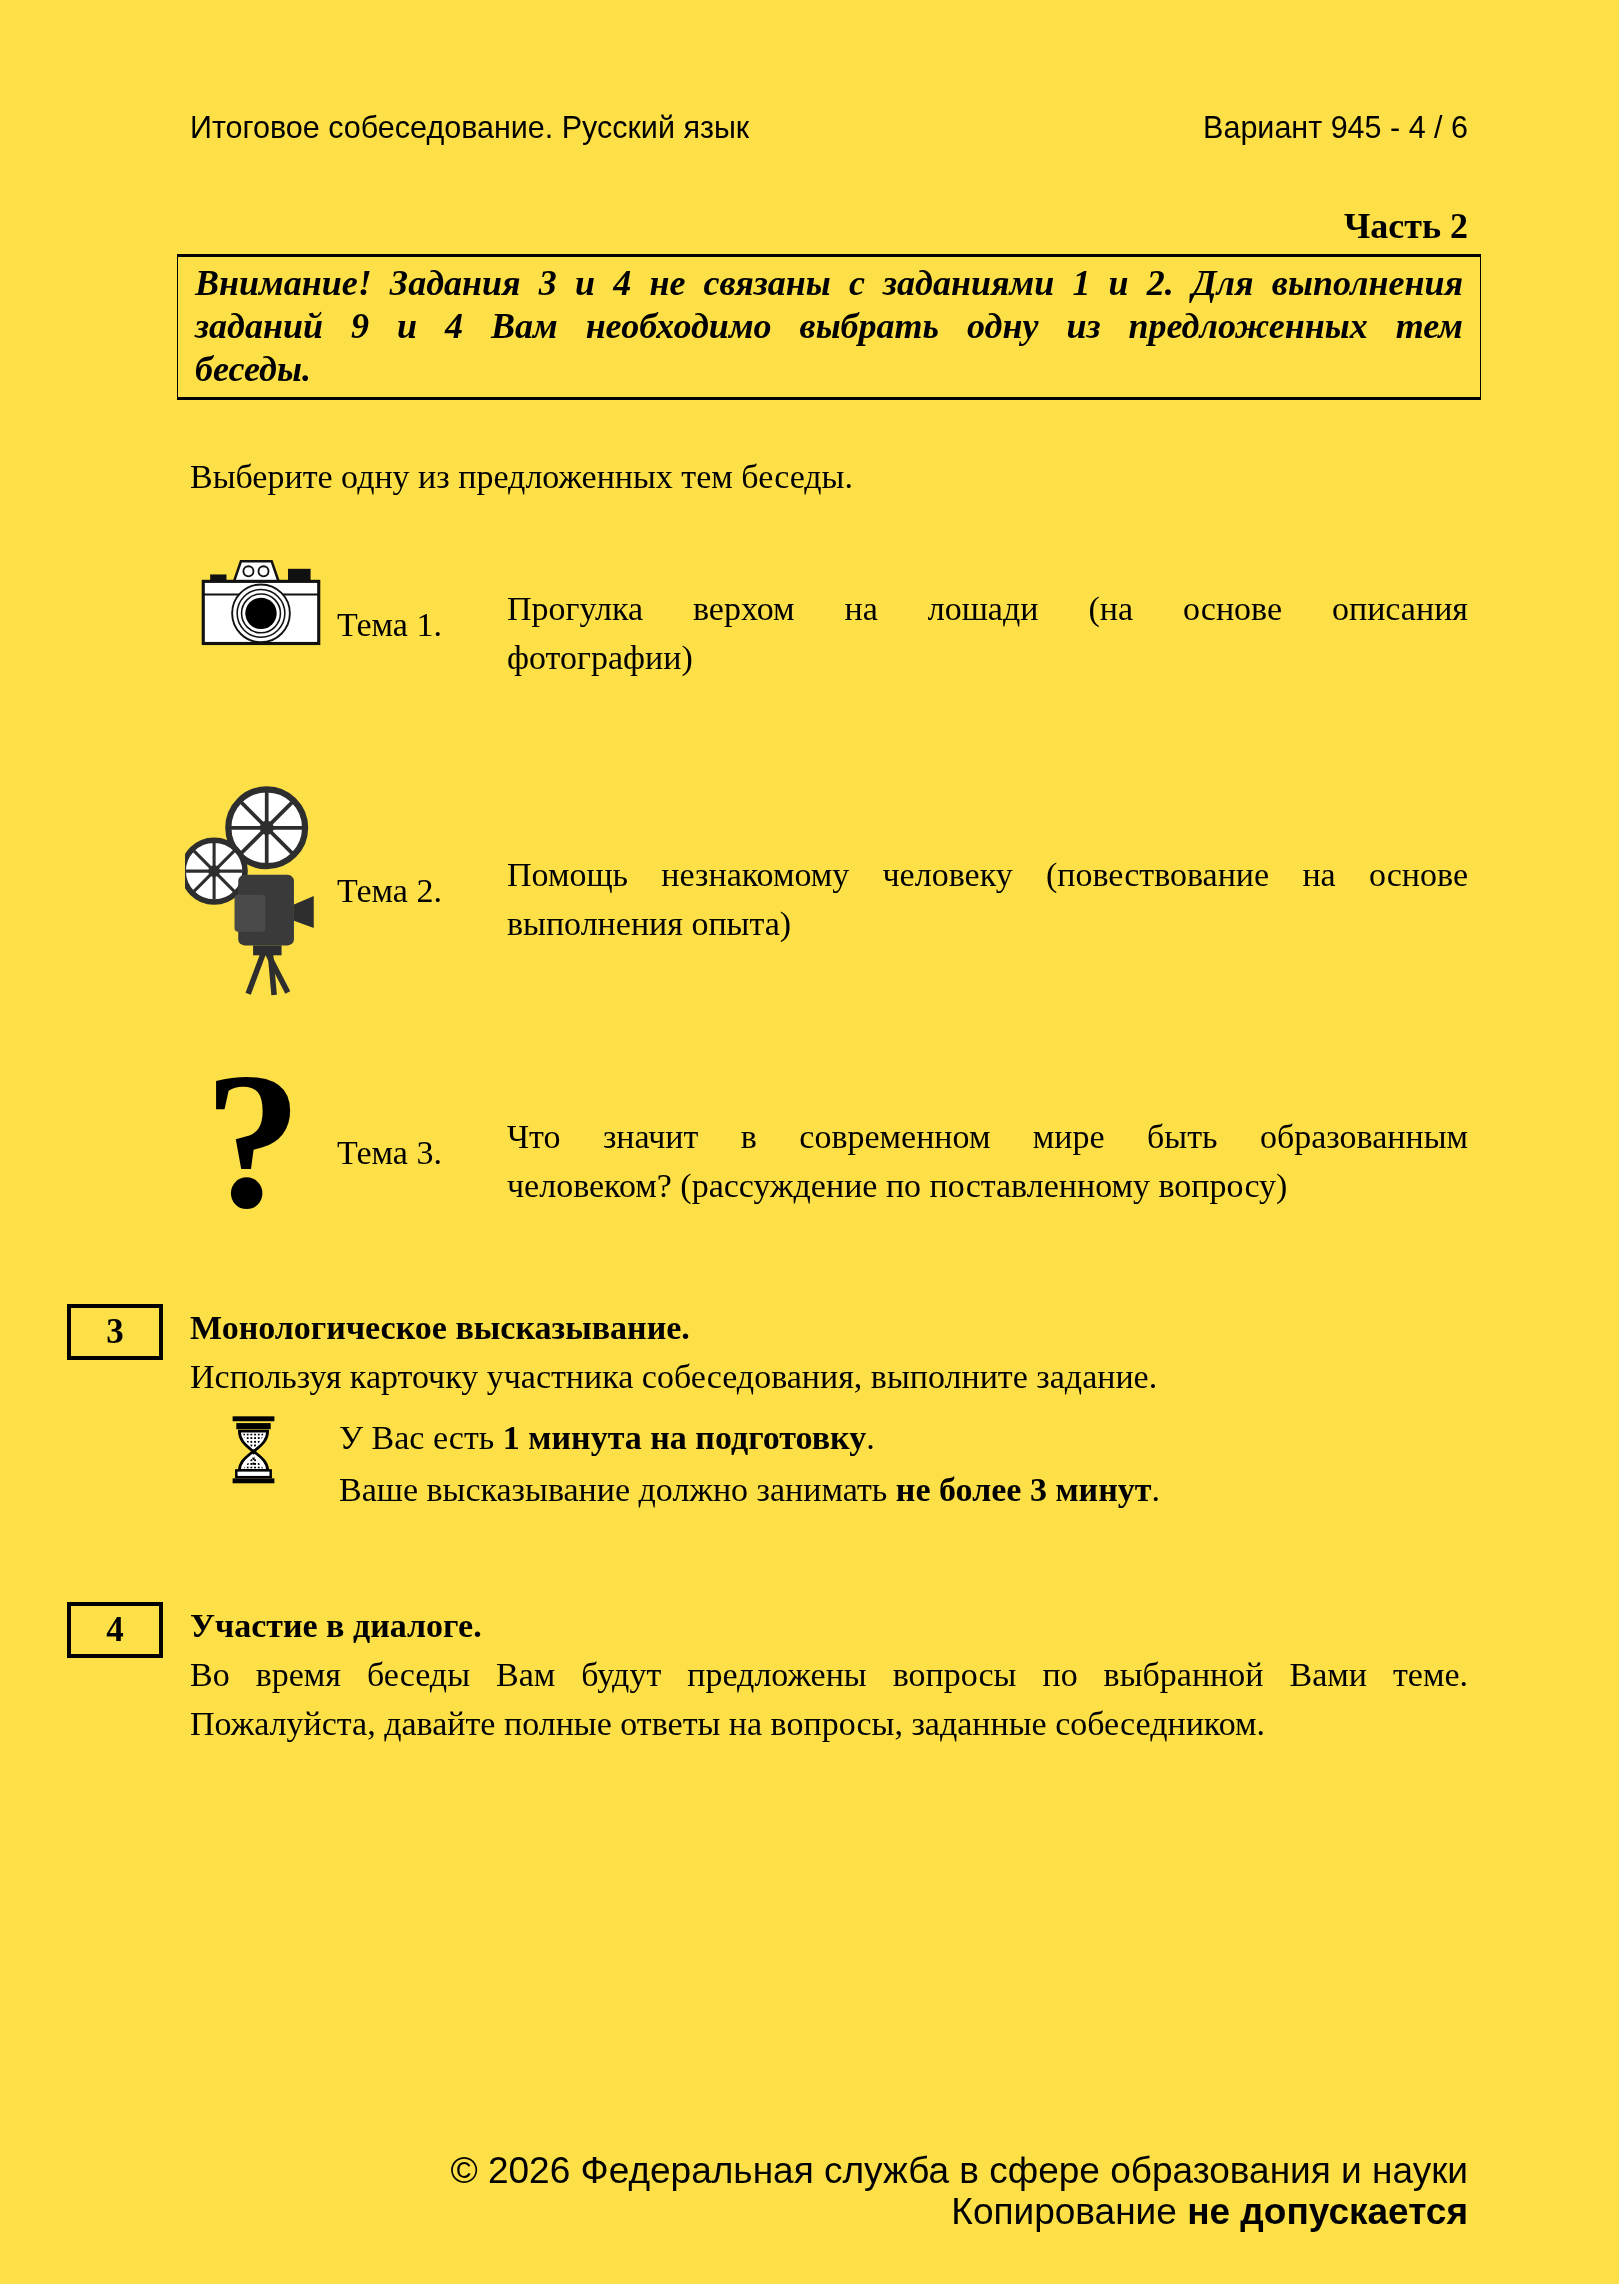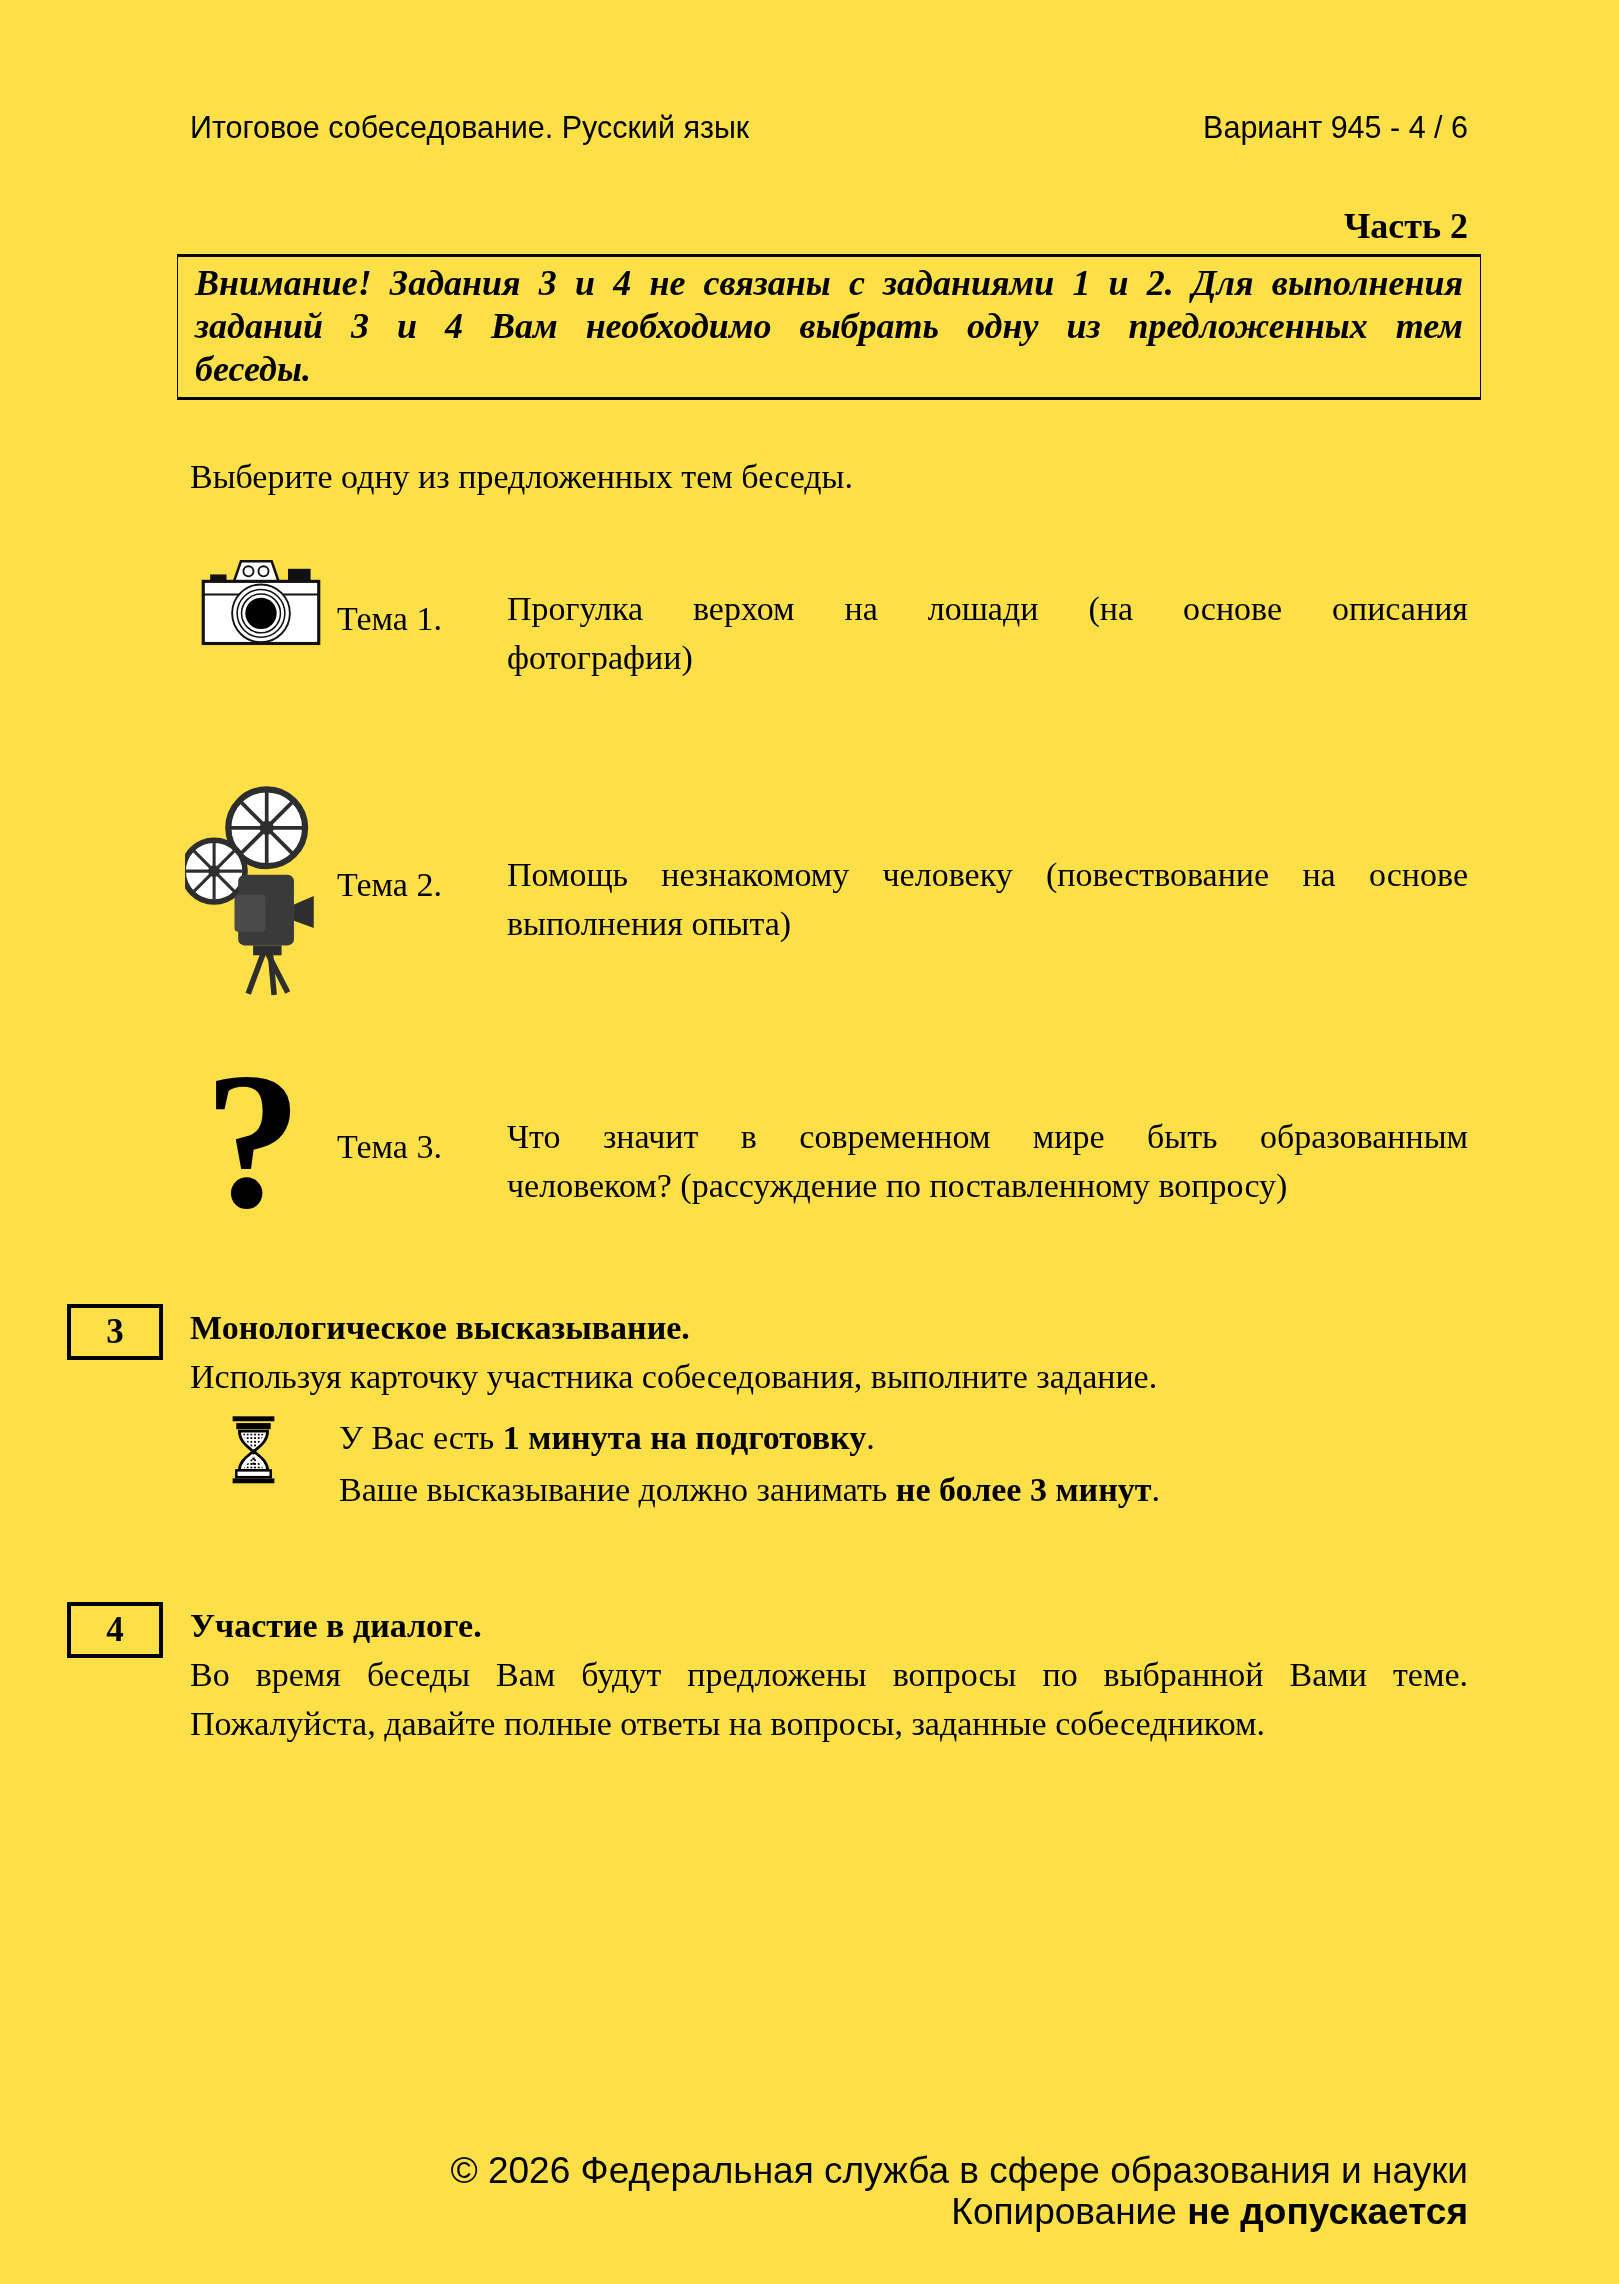"заданий 3 и 4 Вам" div.jl { text: 3 -> 9 }
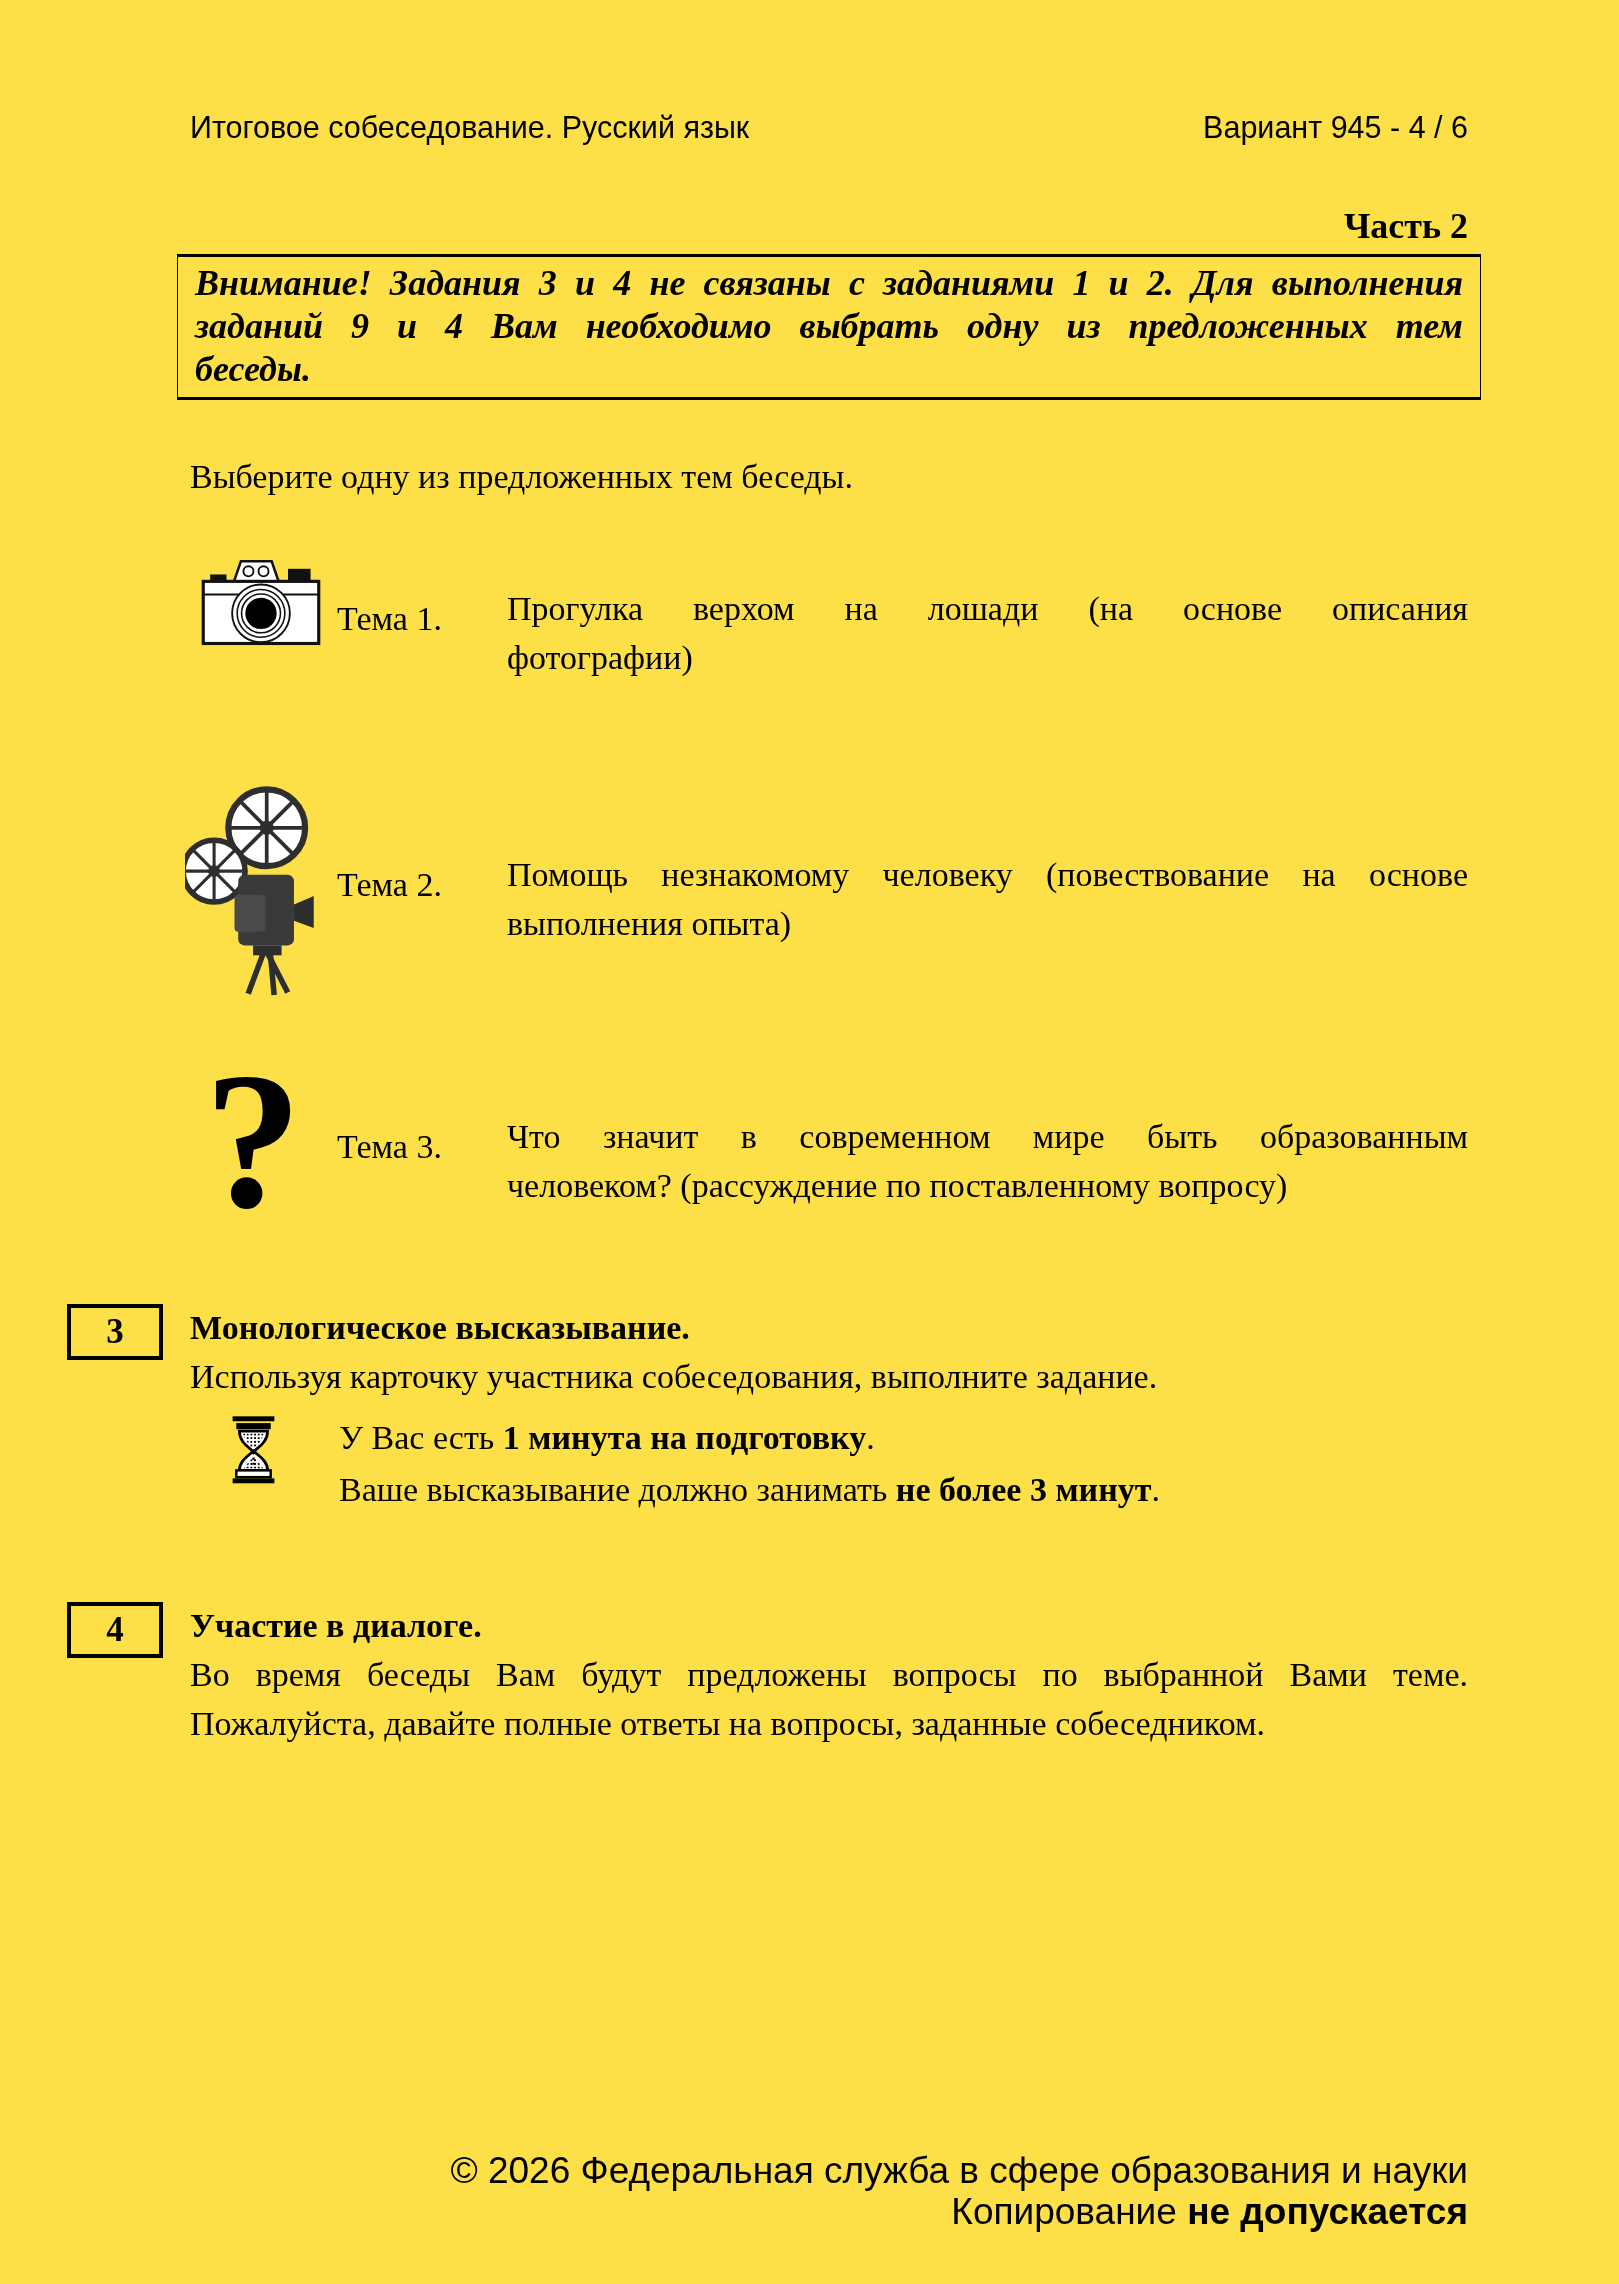"Тема 1." .theme-label { top: 10px -> 16px }
